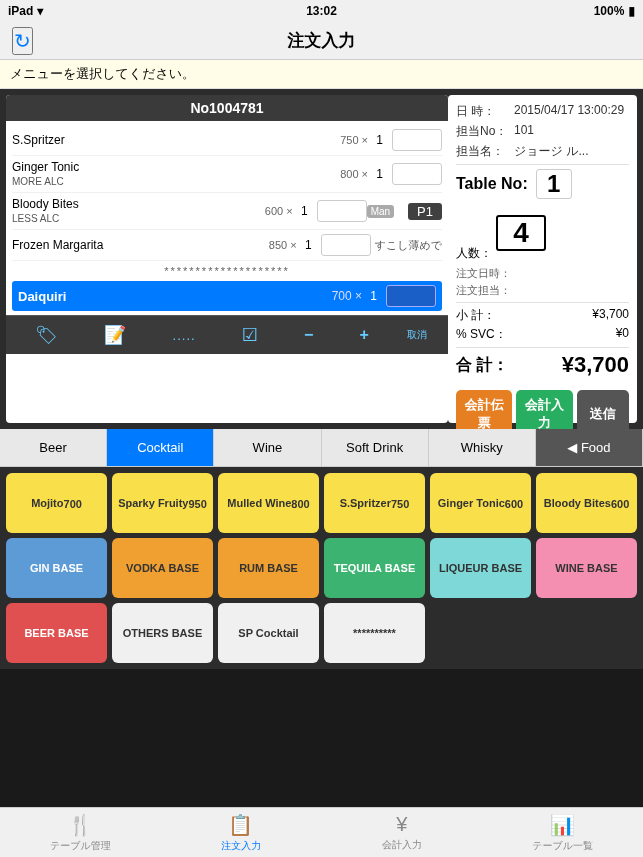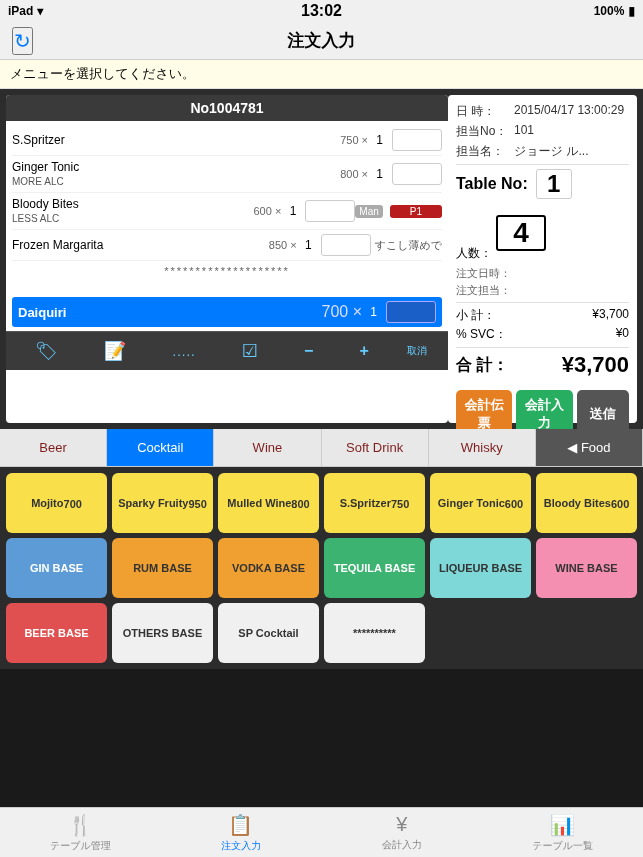"13:02" .status-bar-center { font-size: 16px -> 12px }
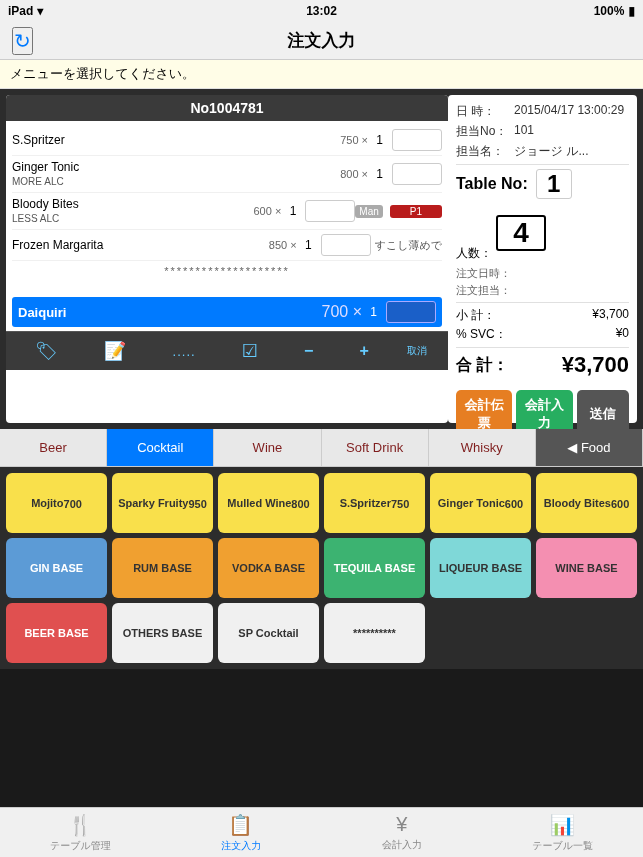"Man" .badge-man { margin-right: 7px -> 14px }
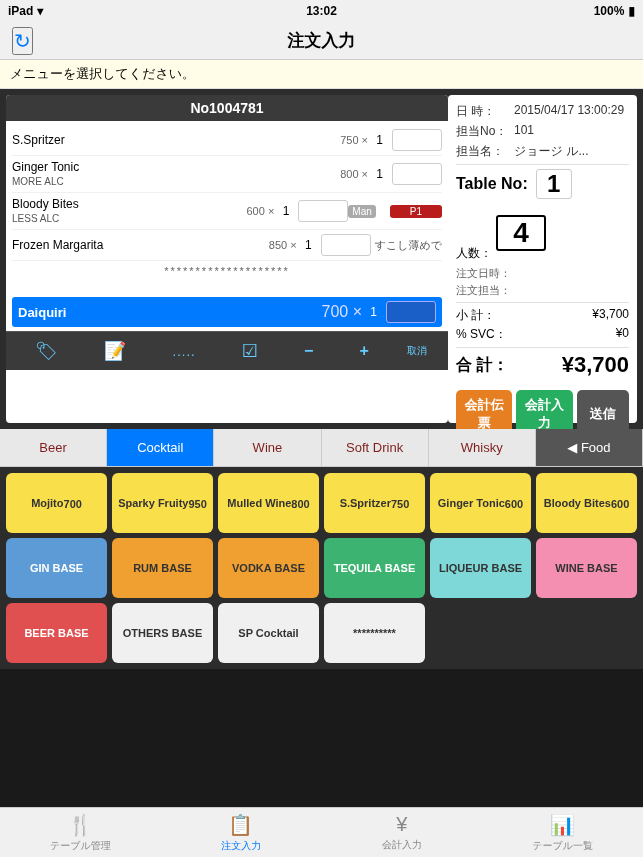"P1" .badge-p1 { background: #b91c1c -> #404040; font-size: 10px -> 13px; padding: 1px 20px -> 1px 9px }
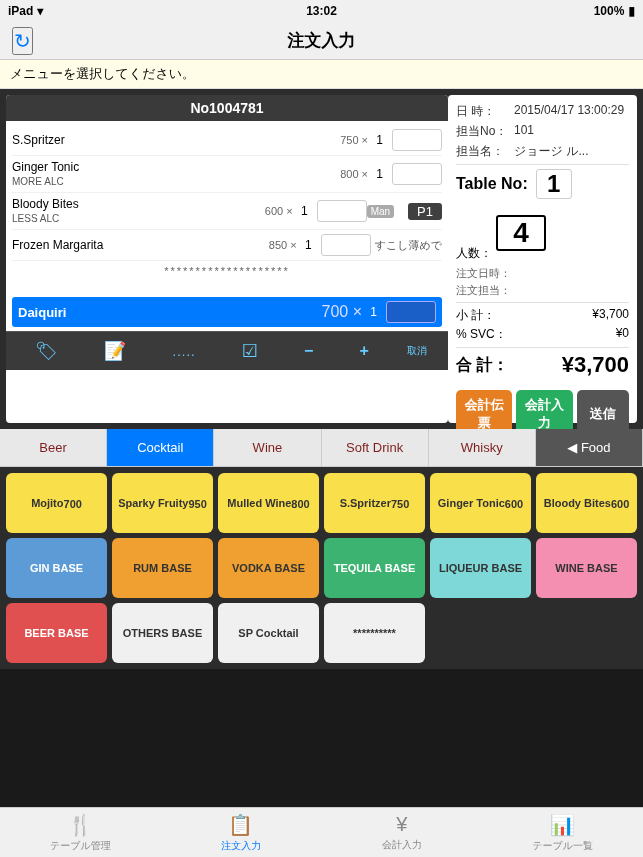"Daiquiri" div { margin-top: 16px -> none }
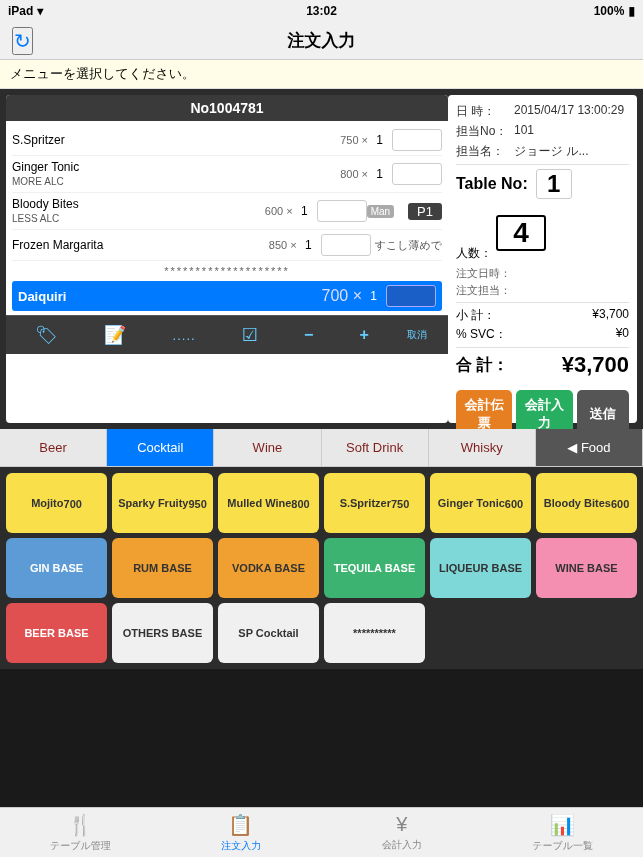"700 ×" span { font-size: 16px -> 12px }
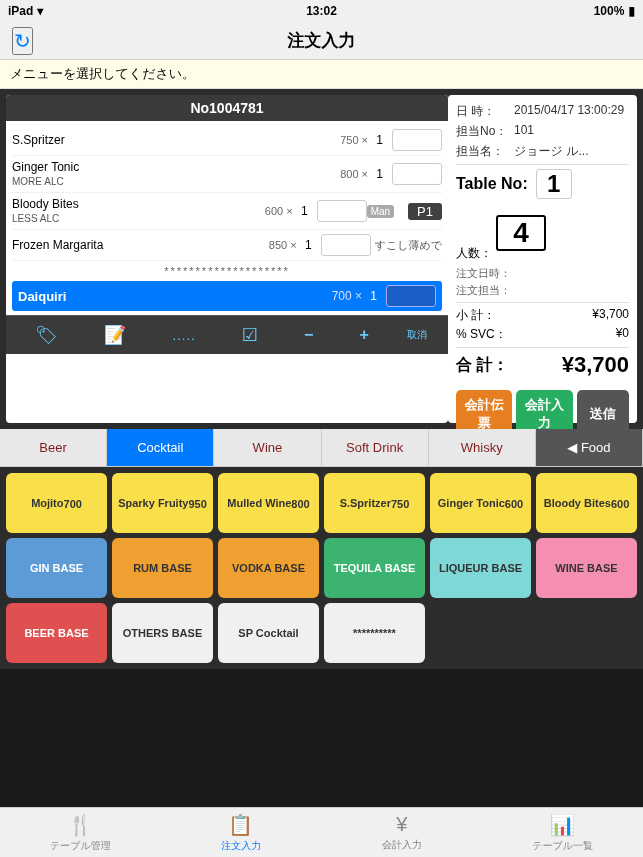"Beer" .tab { color: #7f1d1d -> #000000 }
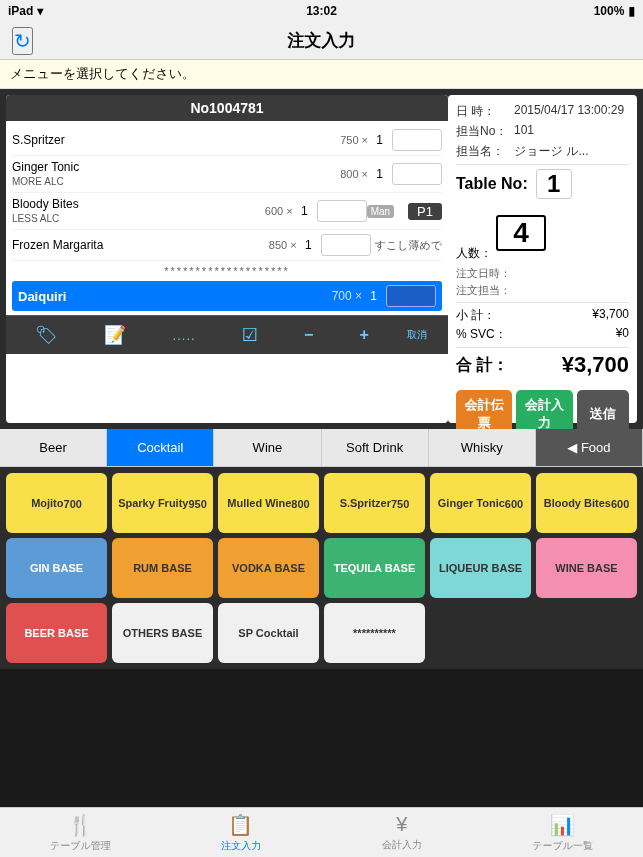"RUM BASE" div.menu-item { order: before "VODKA BASE" -> after "VODKA BASE" }
